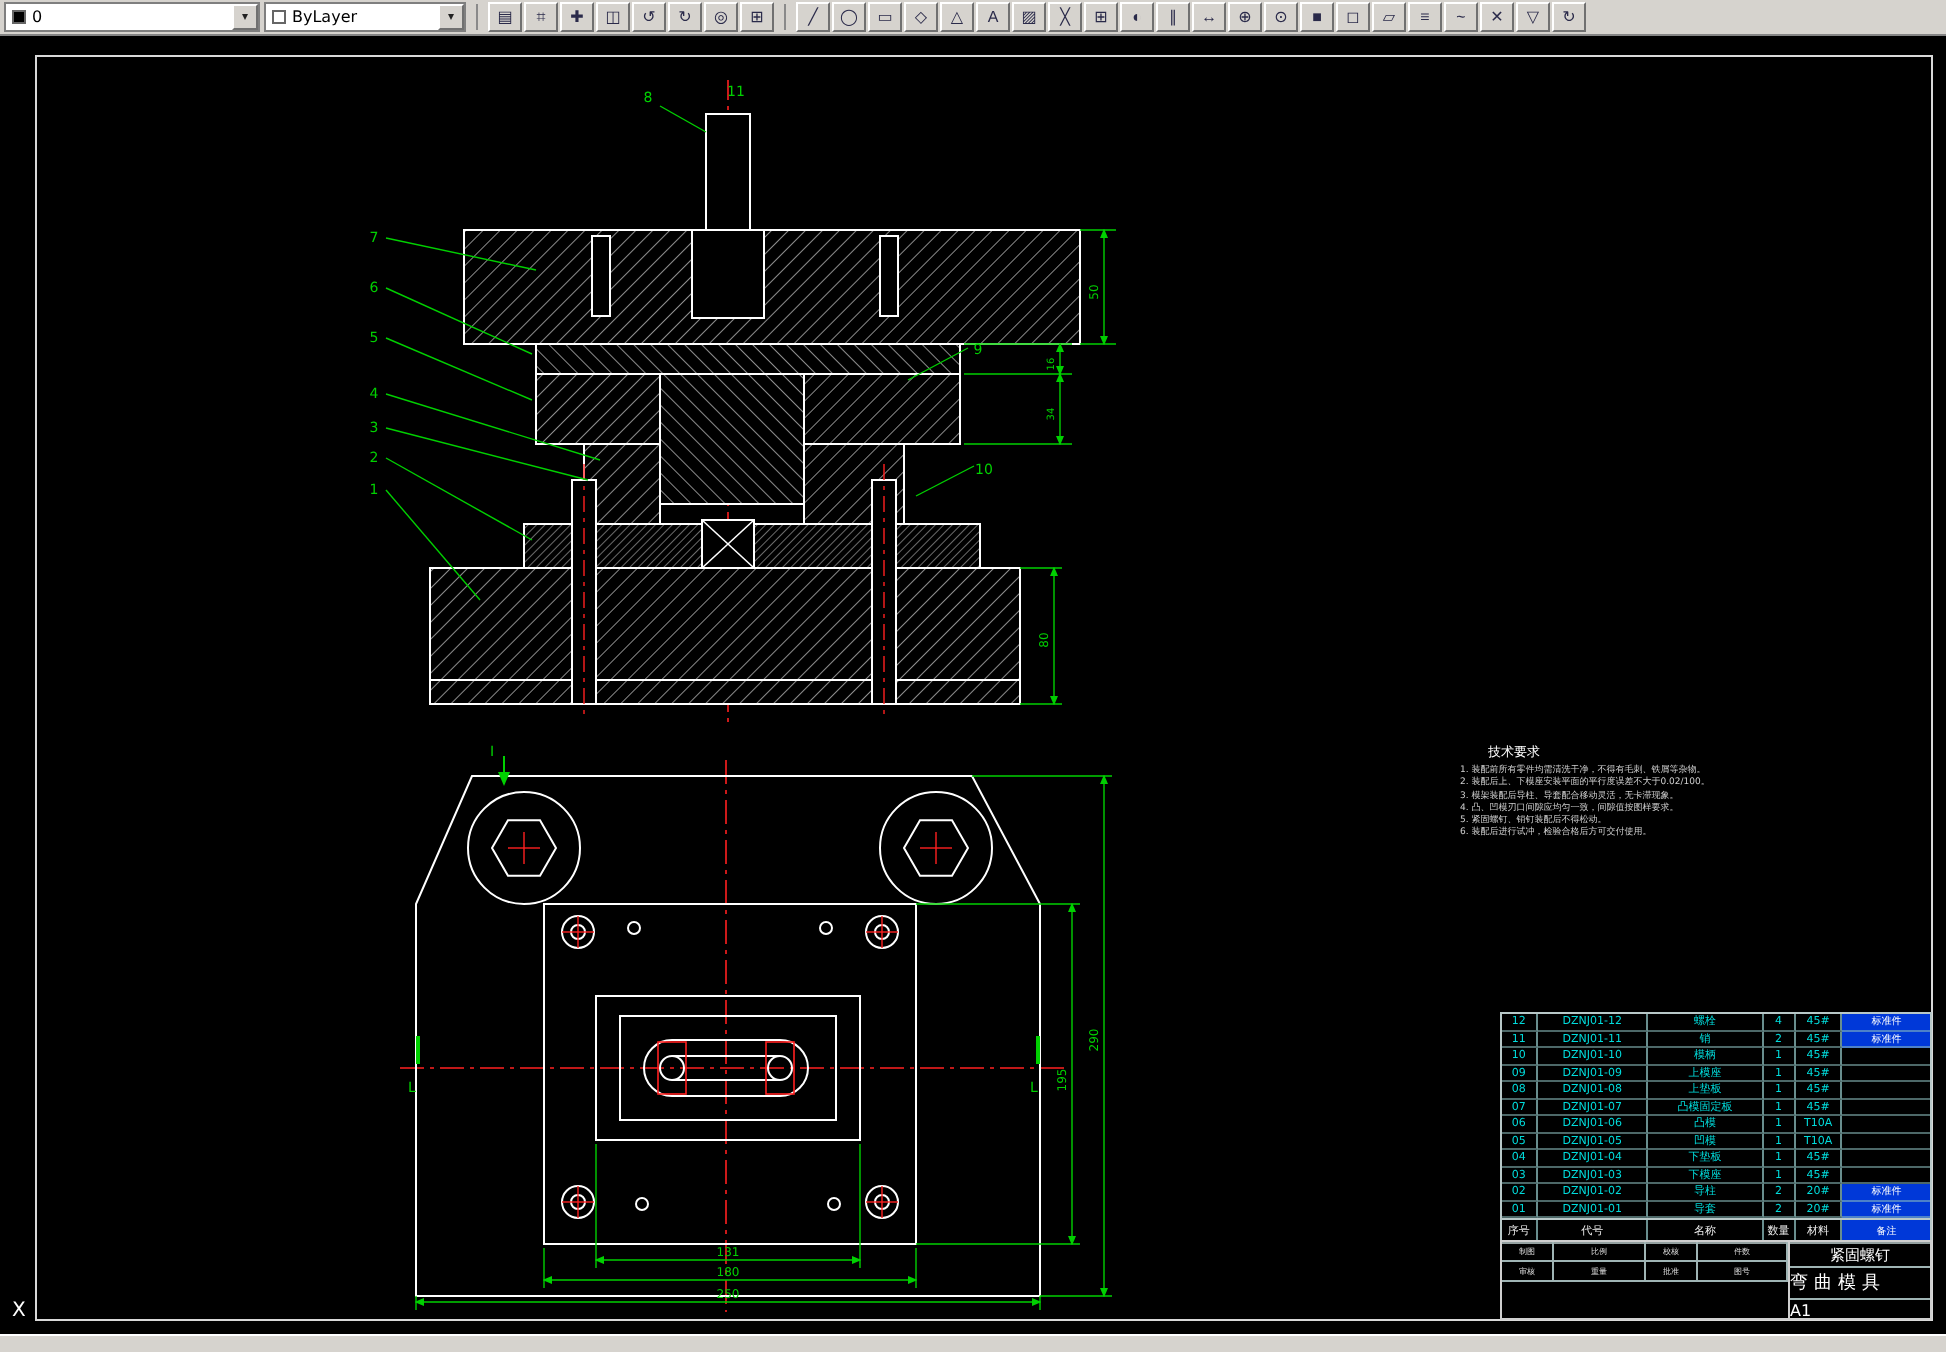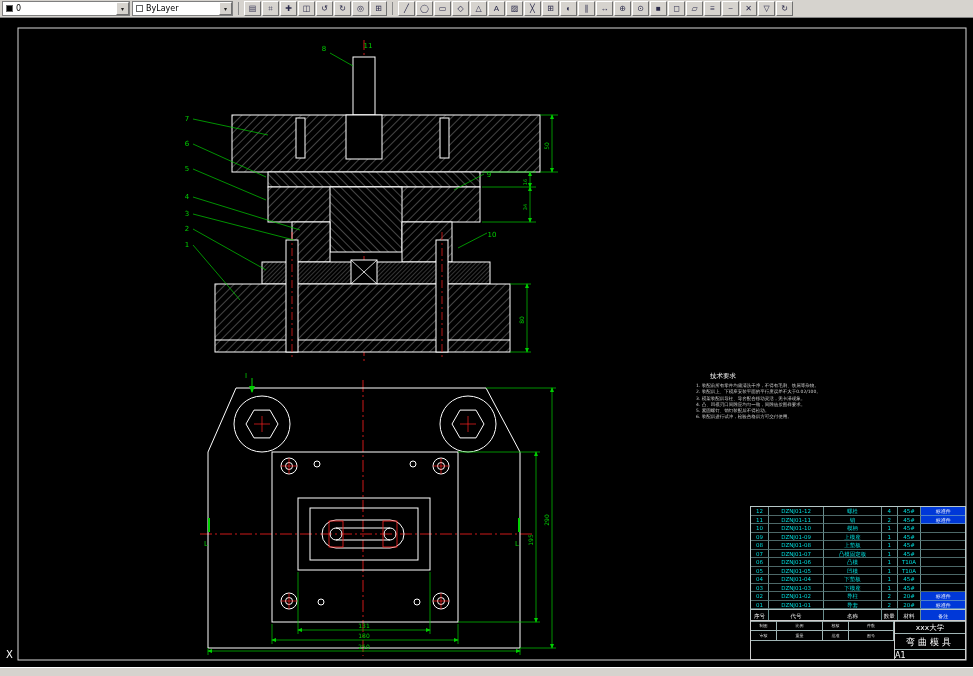"技术要求" .notes { left: 696px -> 730px }
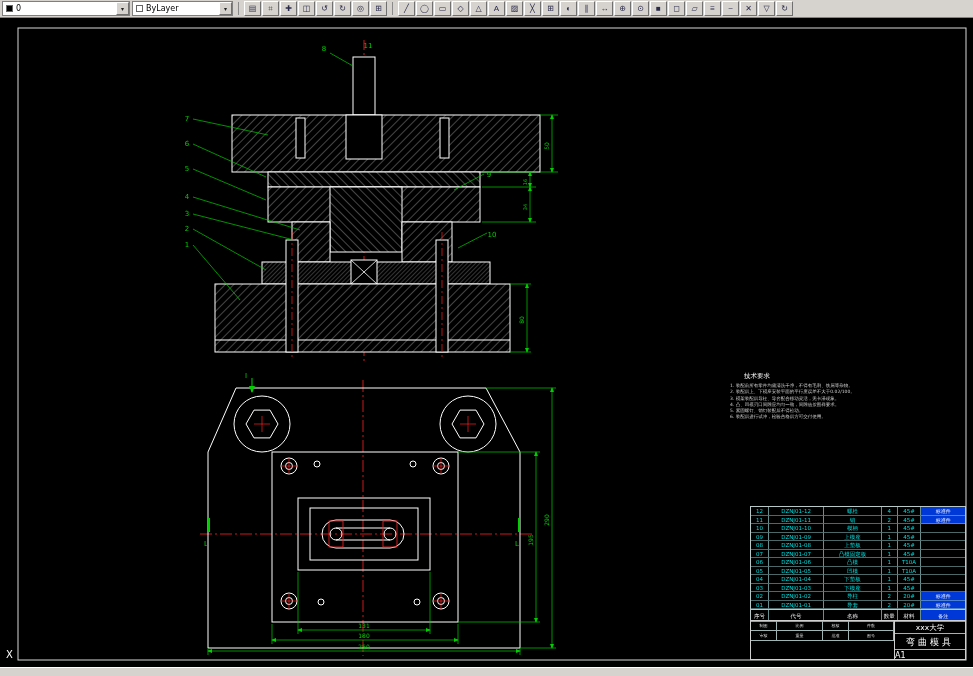"xxx大学" div.tb-univ { text: xxx大学 -> 紧固螺钉 }
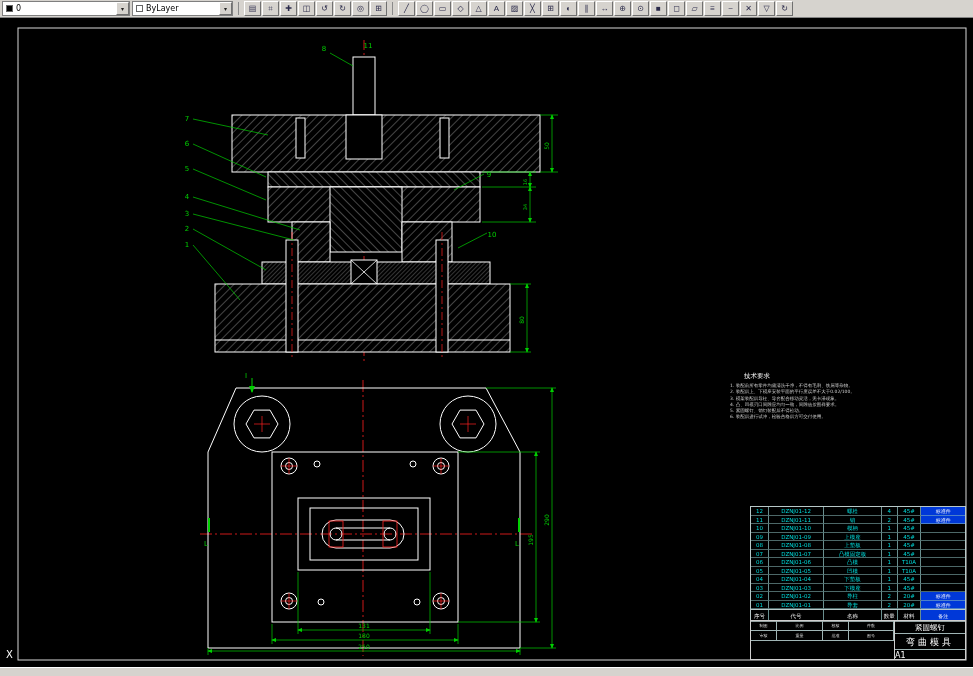"弯曲模具" .tb-title { text-align: center -> left }
